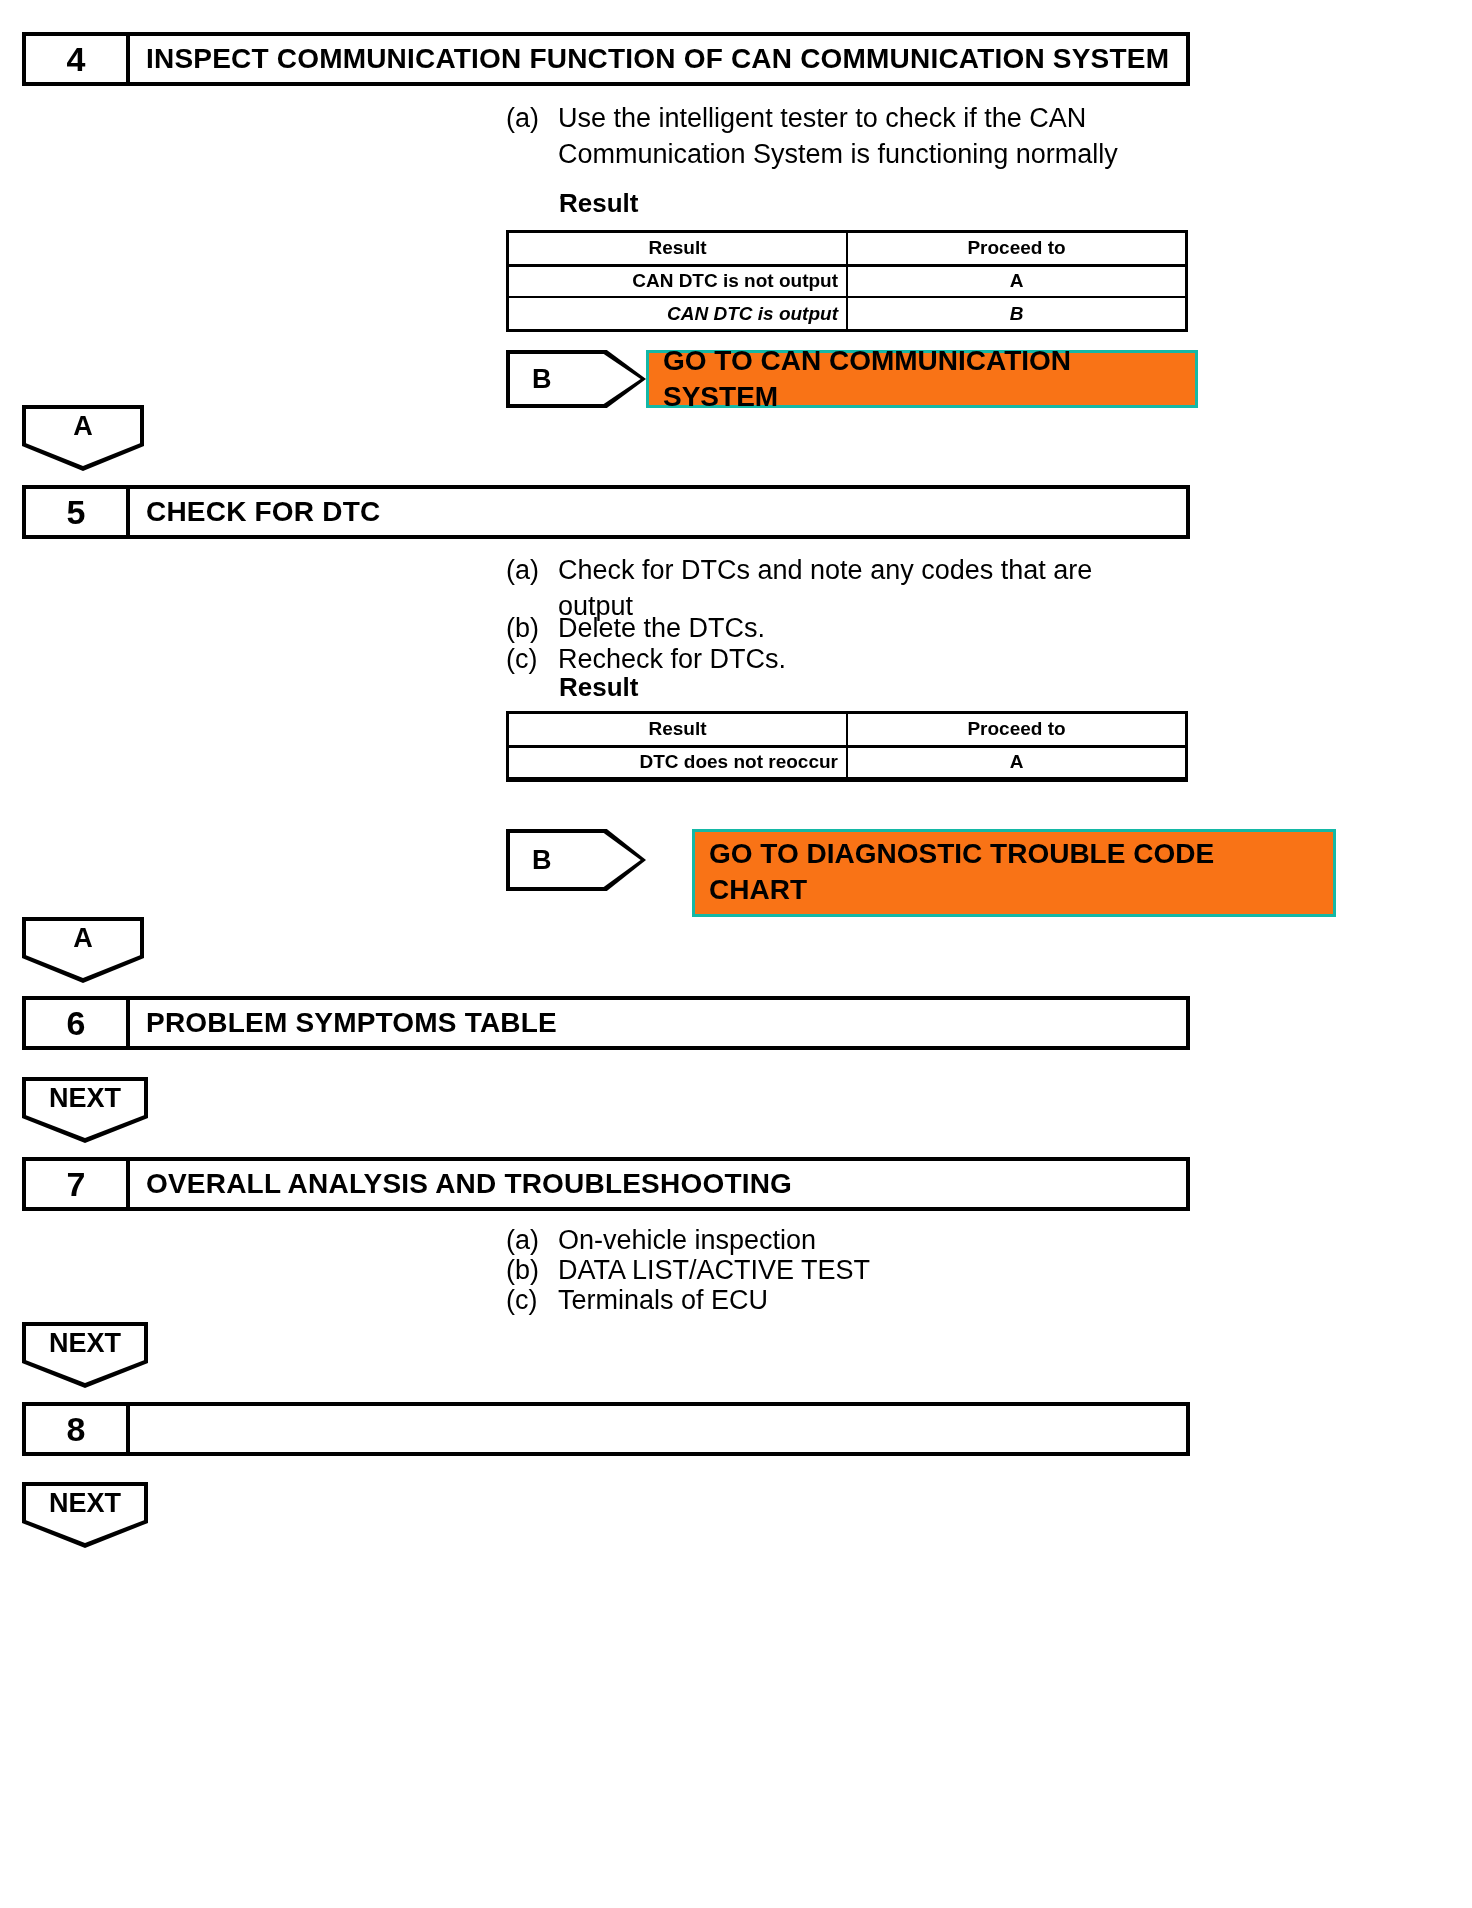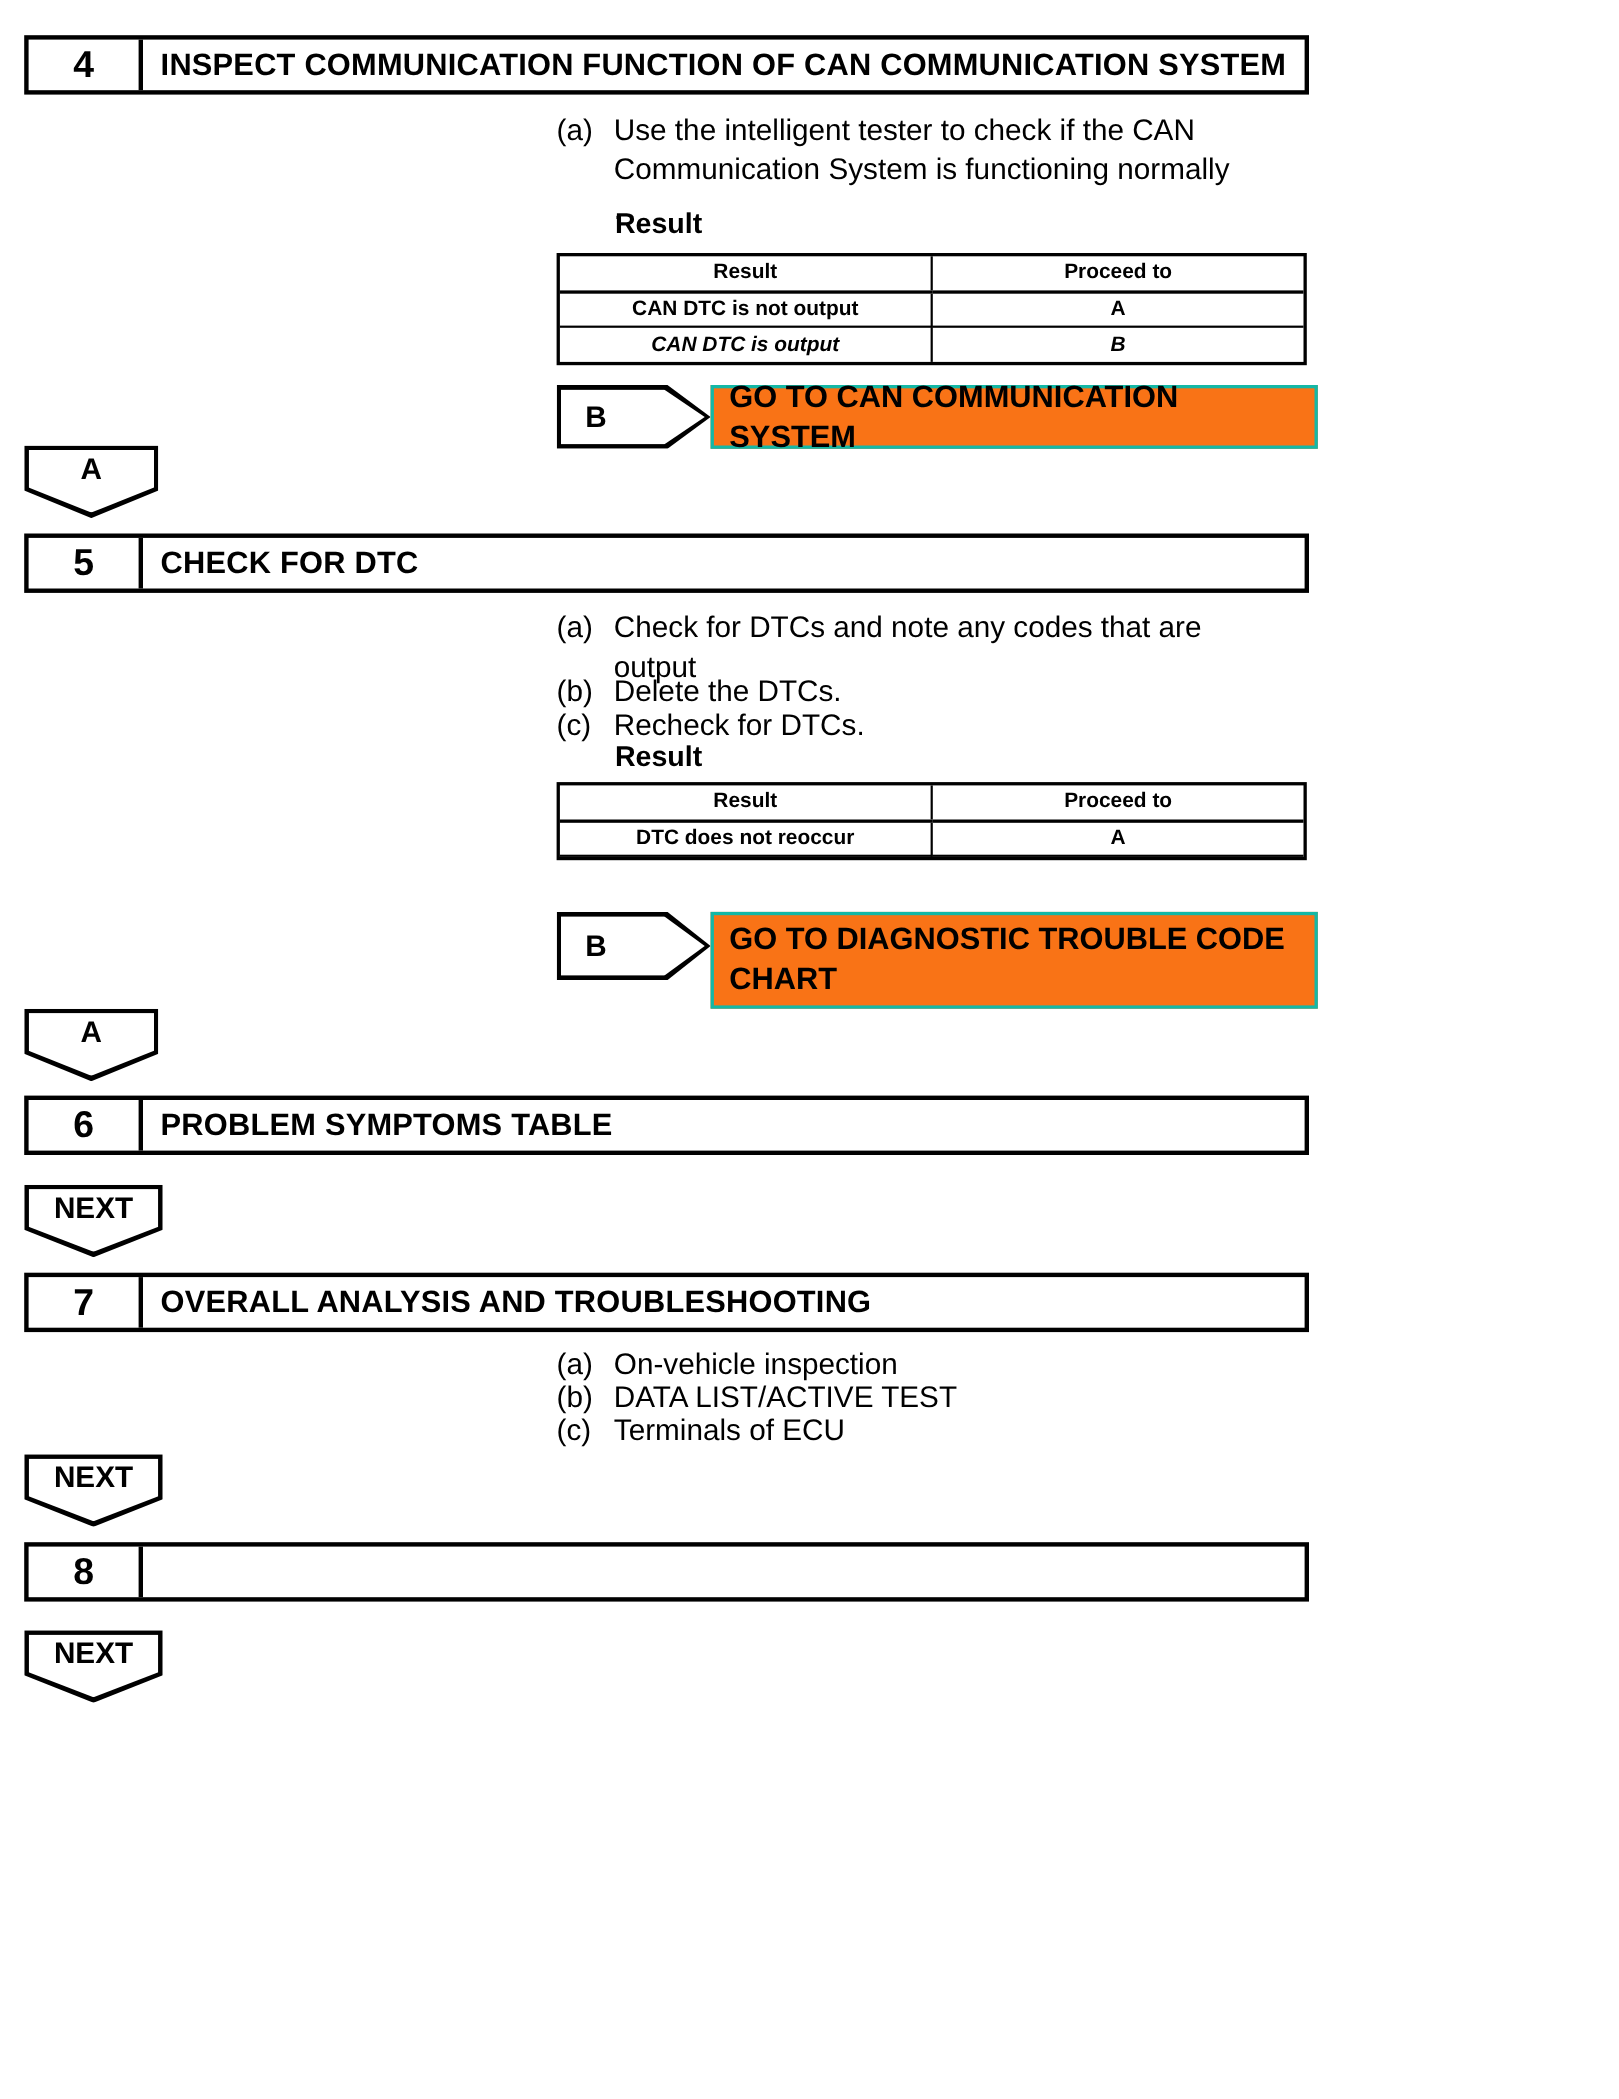"CAN DTC is not output" .res-table td.left { text-align: center -> right }
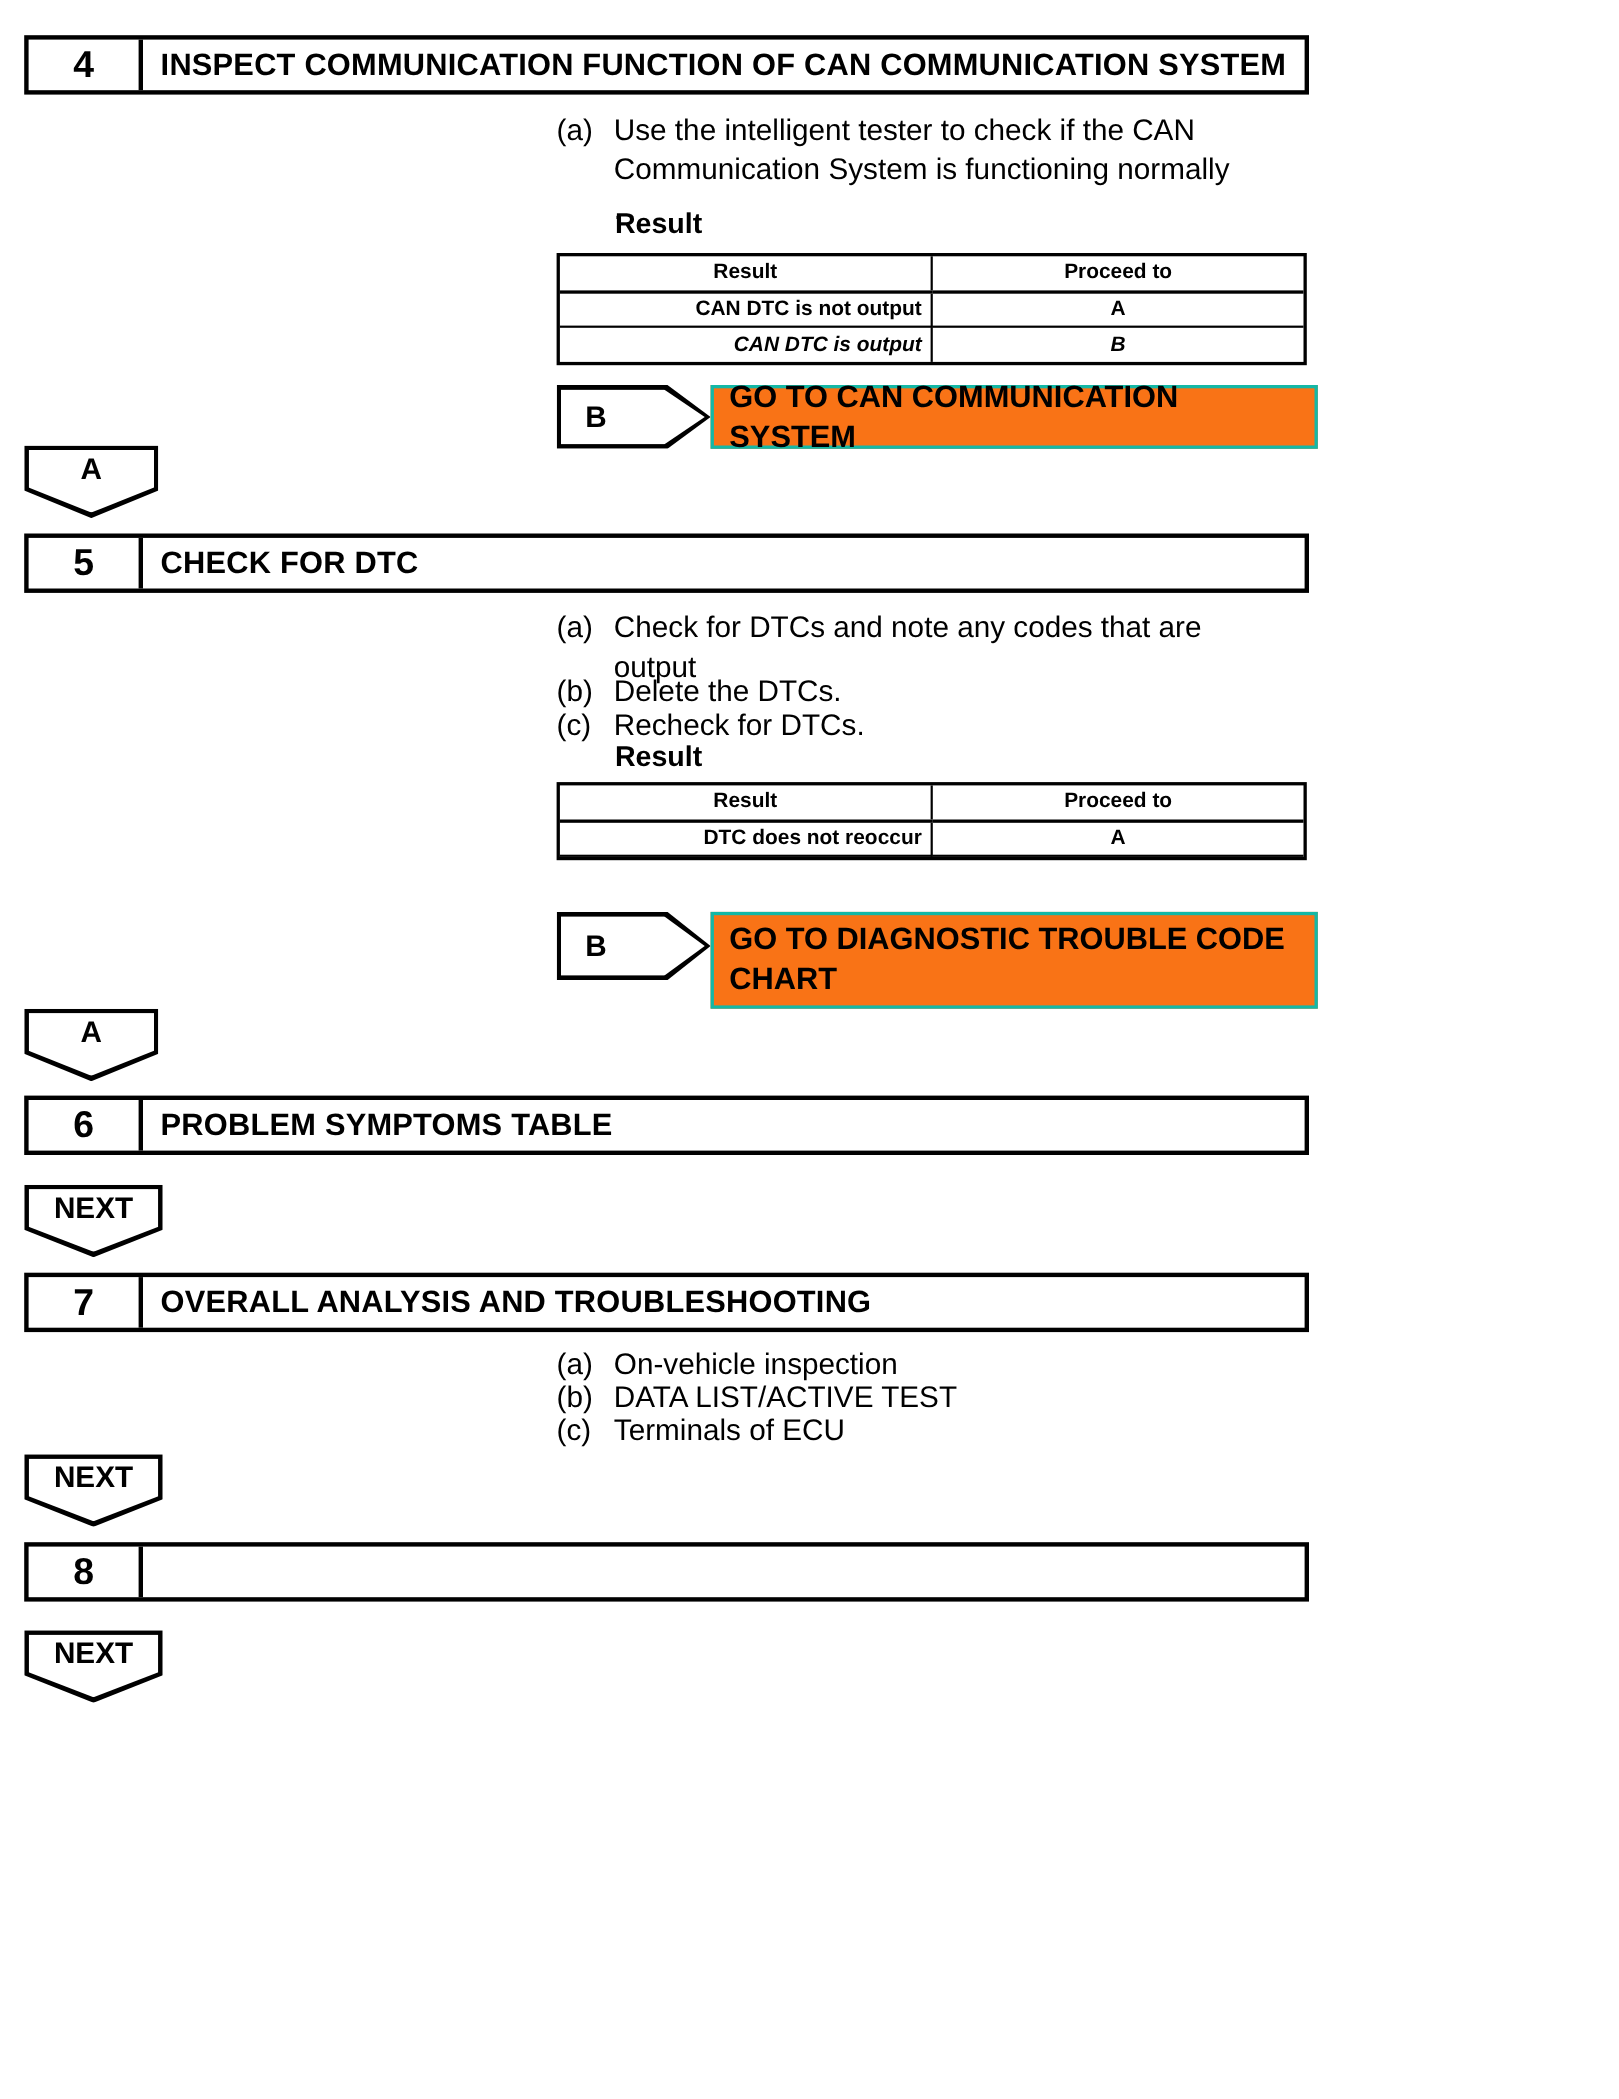"GO TO DIAGNOSTIC TROUBLE CODE" div.goto-box { margin-left: none -> 46px; width: 552px -> 644px }
